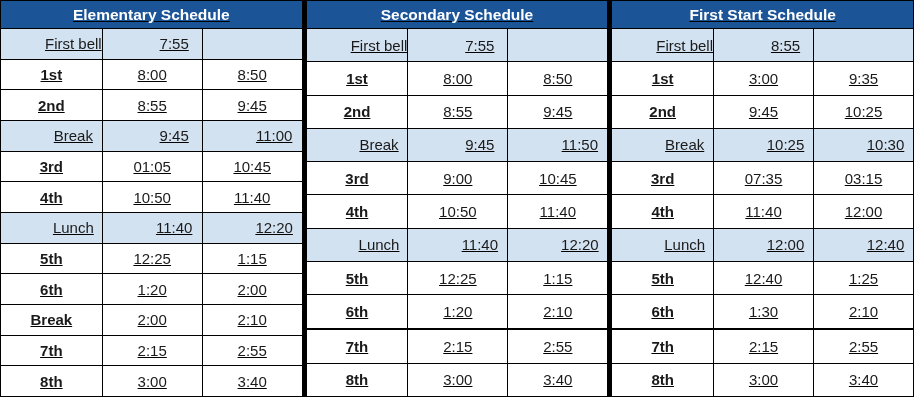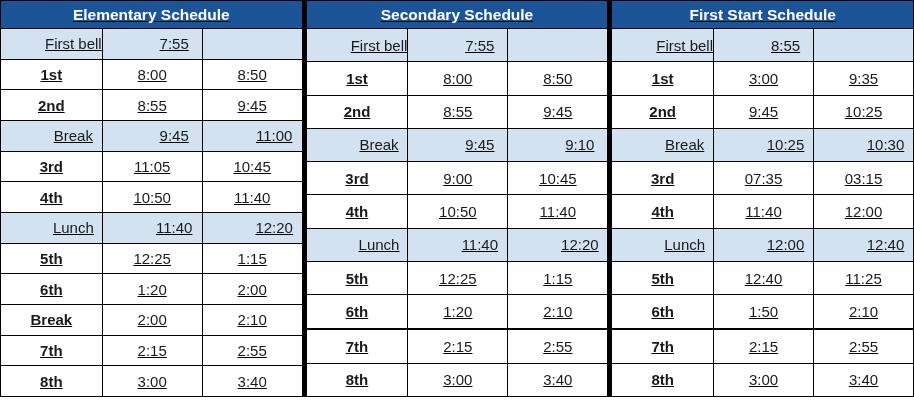"9:10" td { text: 9:10 -> 11:50 }
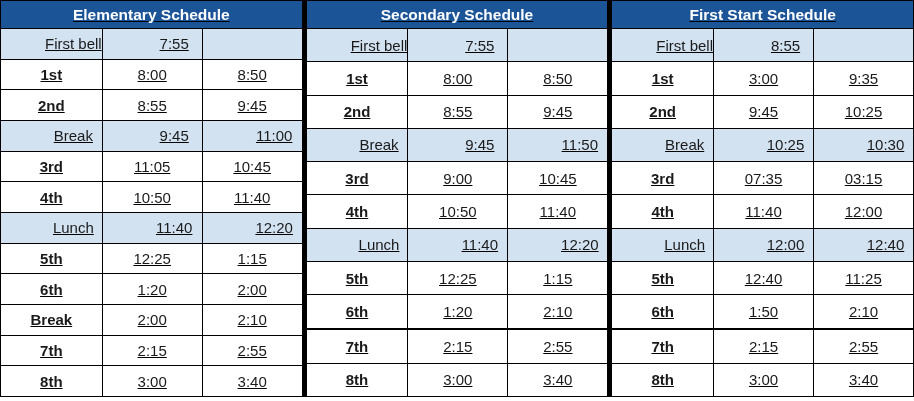"11:05" td { text: 11:05 -> 01:05 }
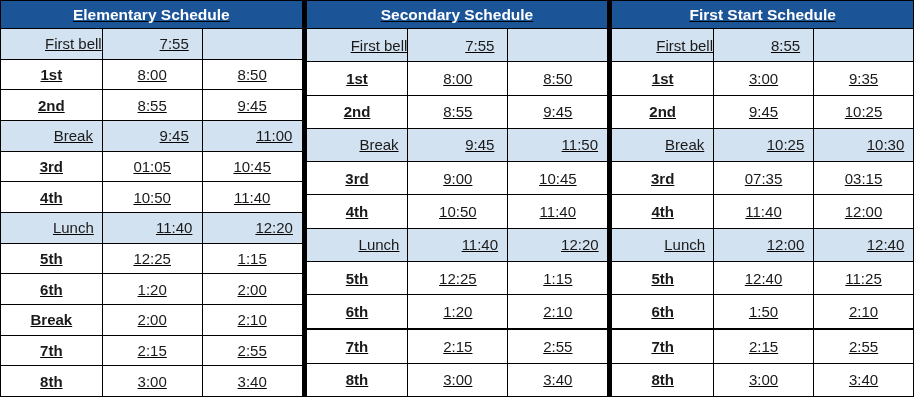"11:25" td { text: 11:25 -> 1:25 }
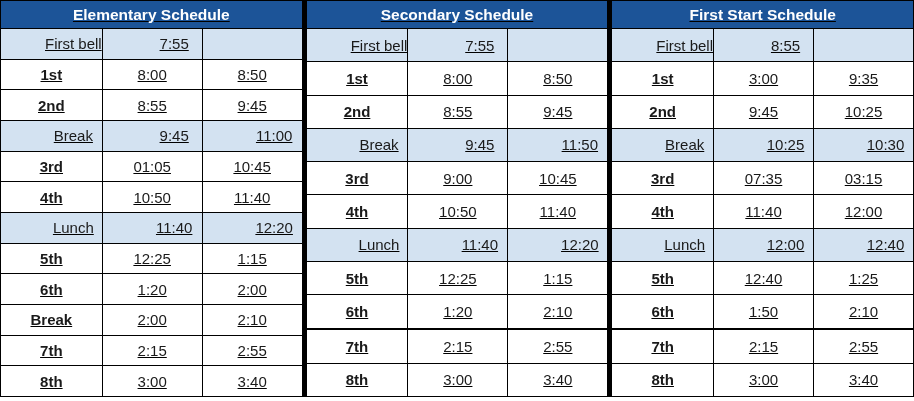"1:50" td { text: 1:50 -> 1:30 }
